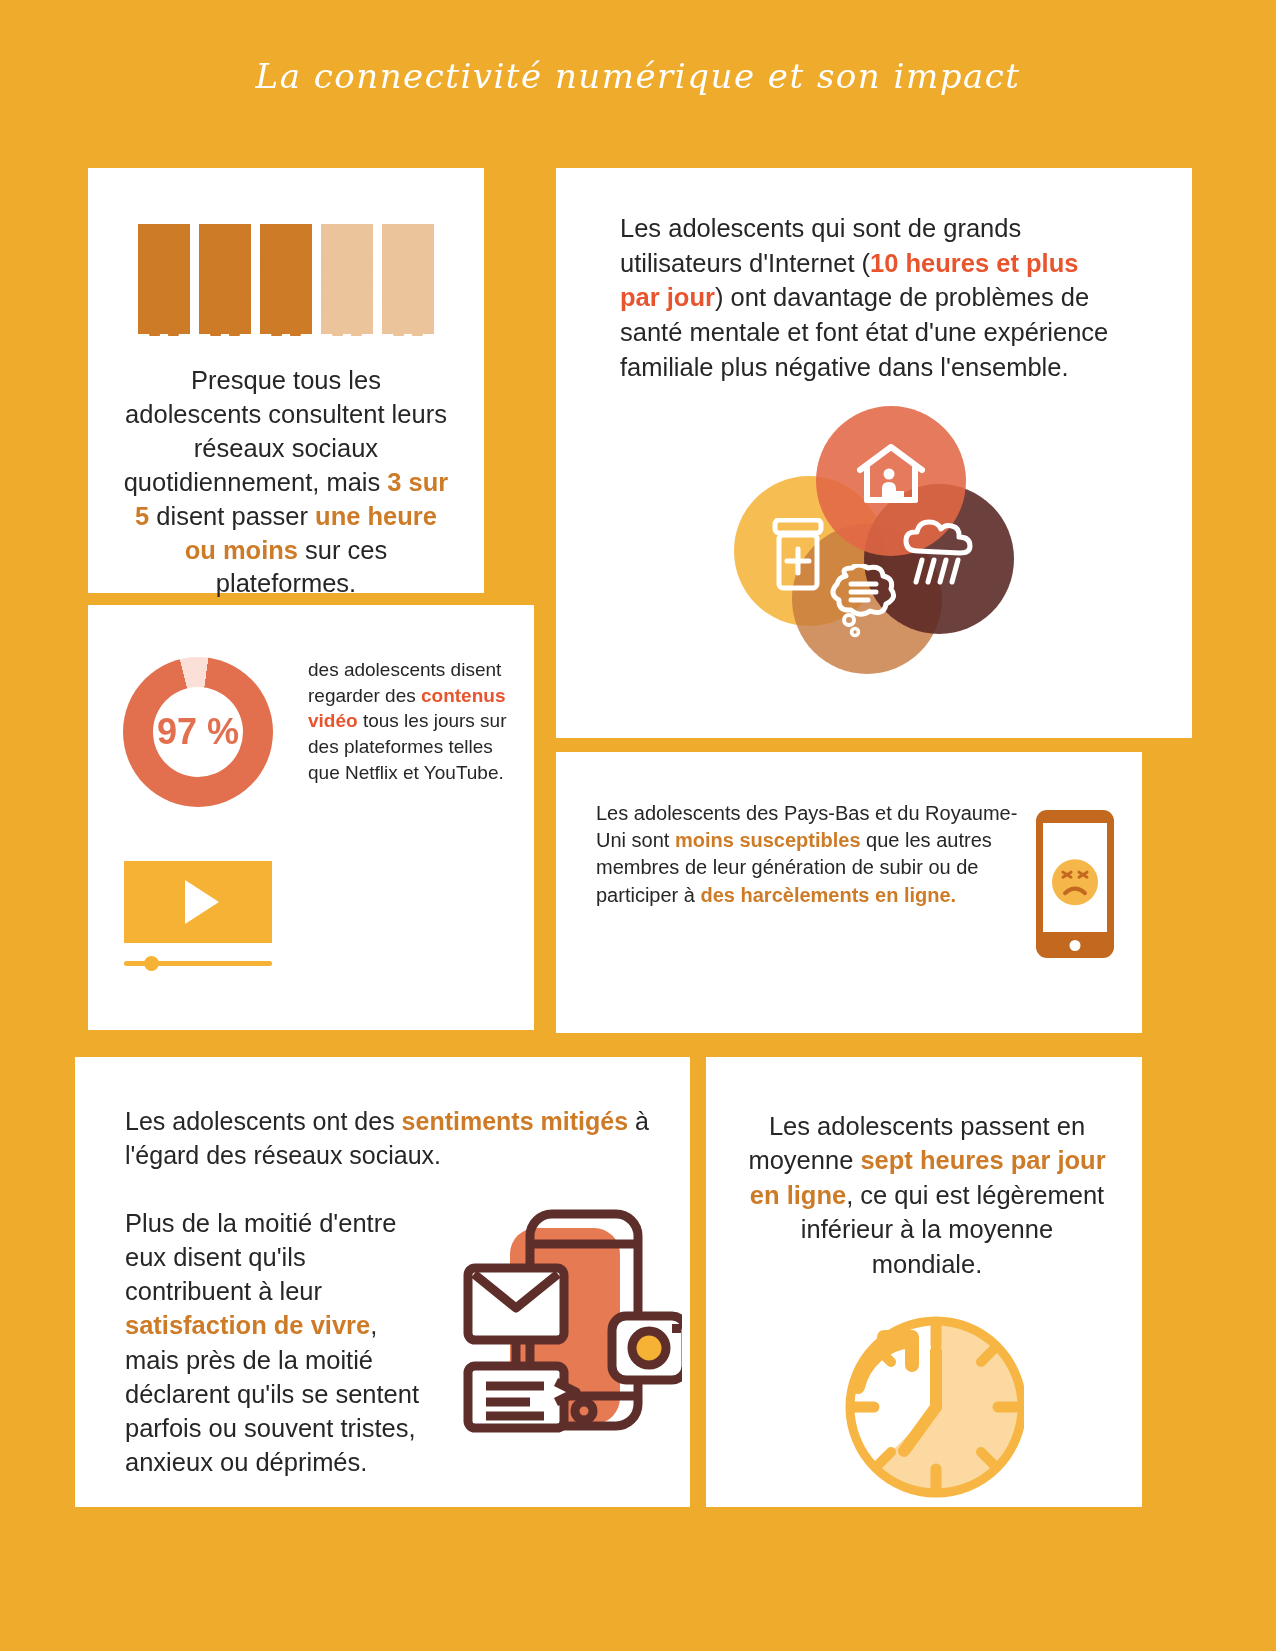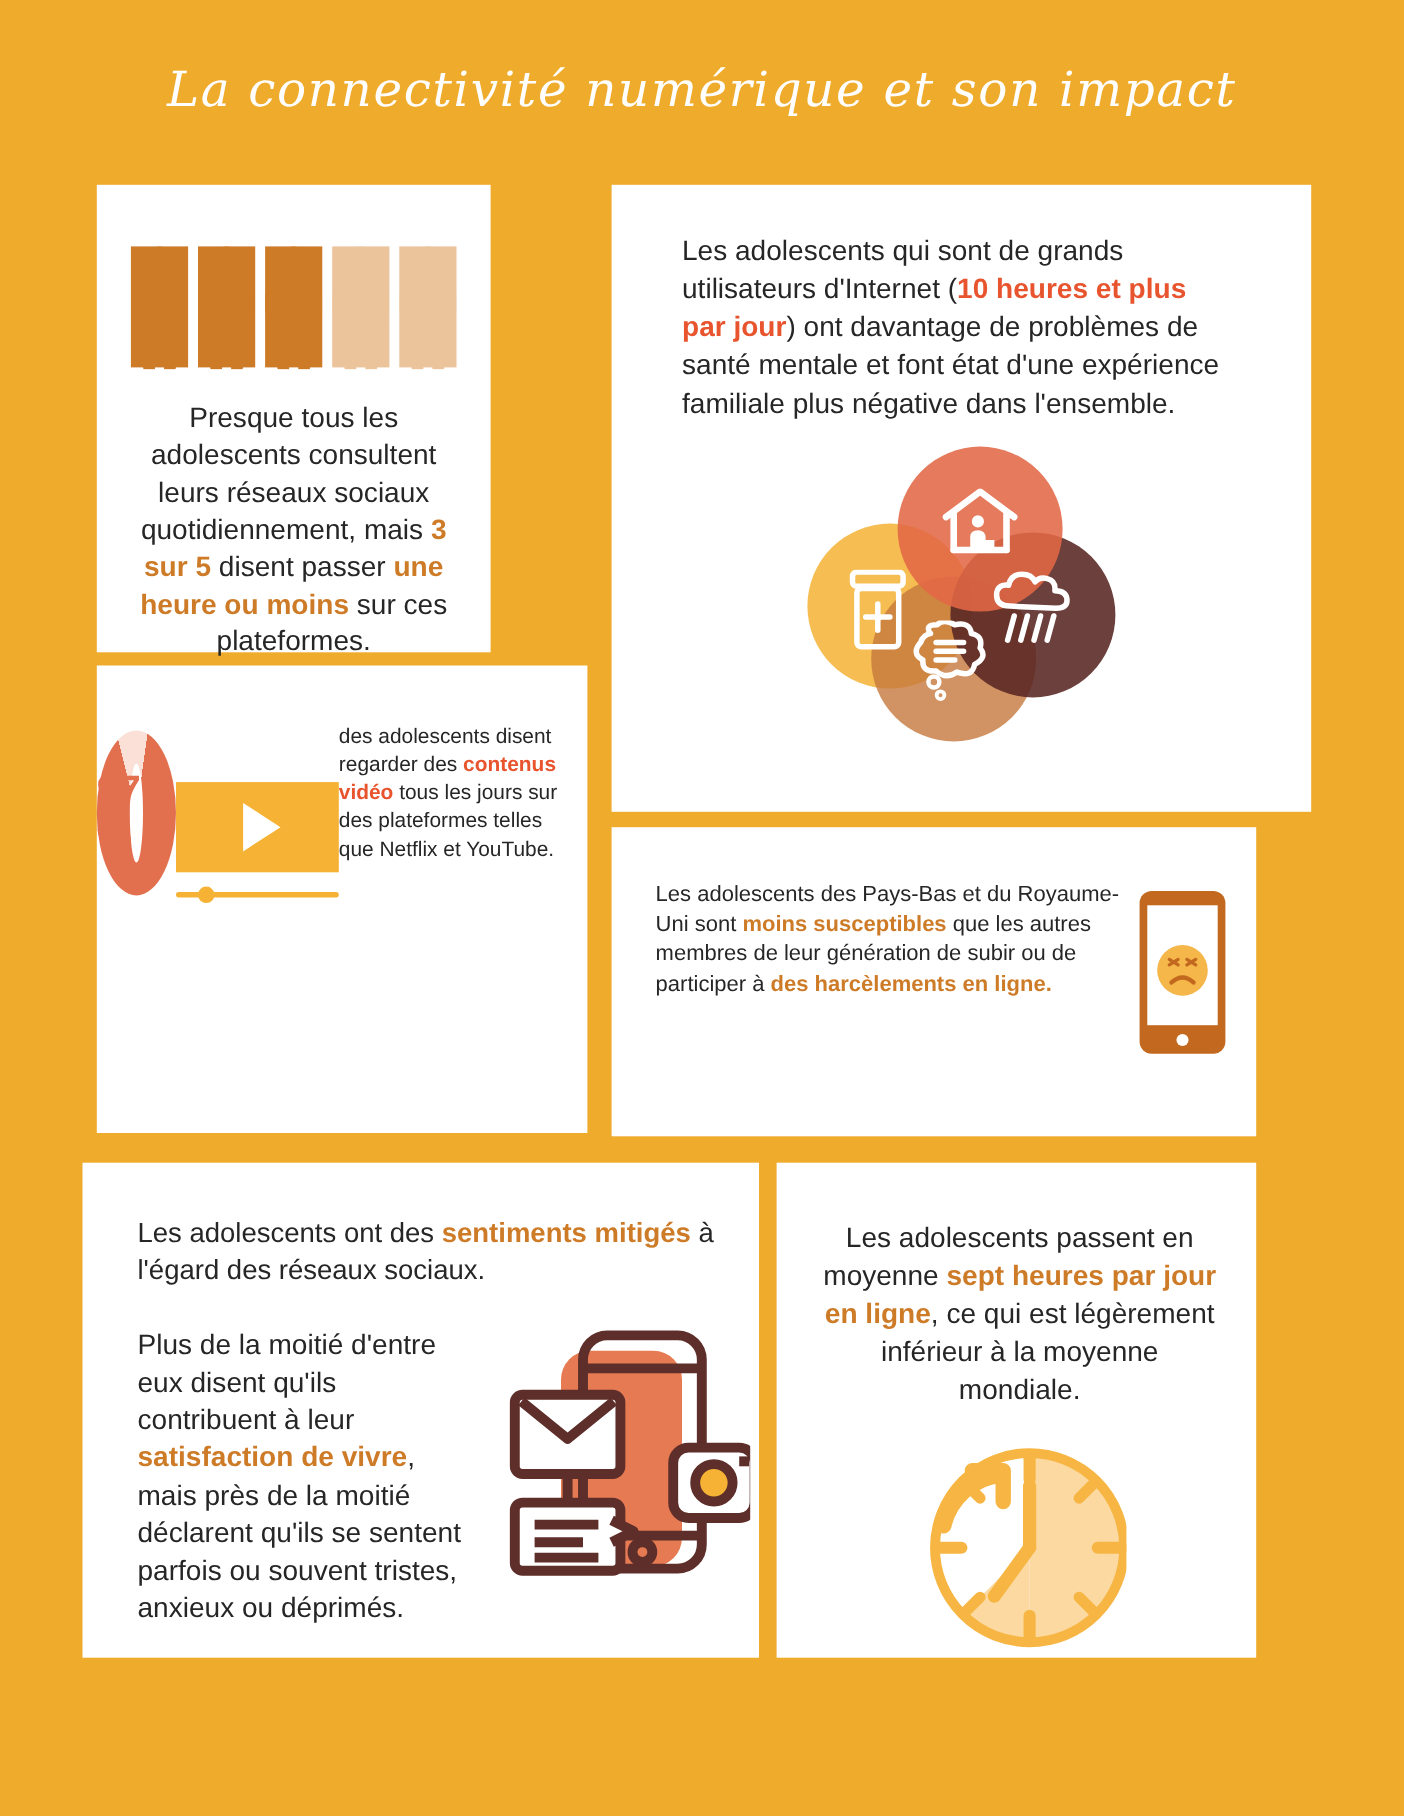"La connectivité numérique et son" .title { font-size: 44px -> 34px }
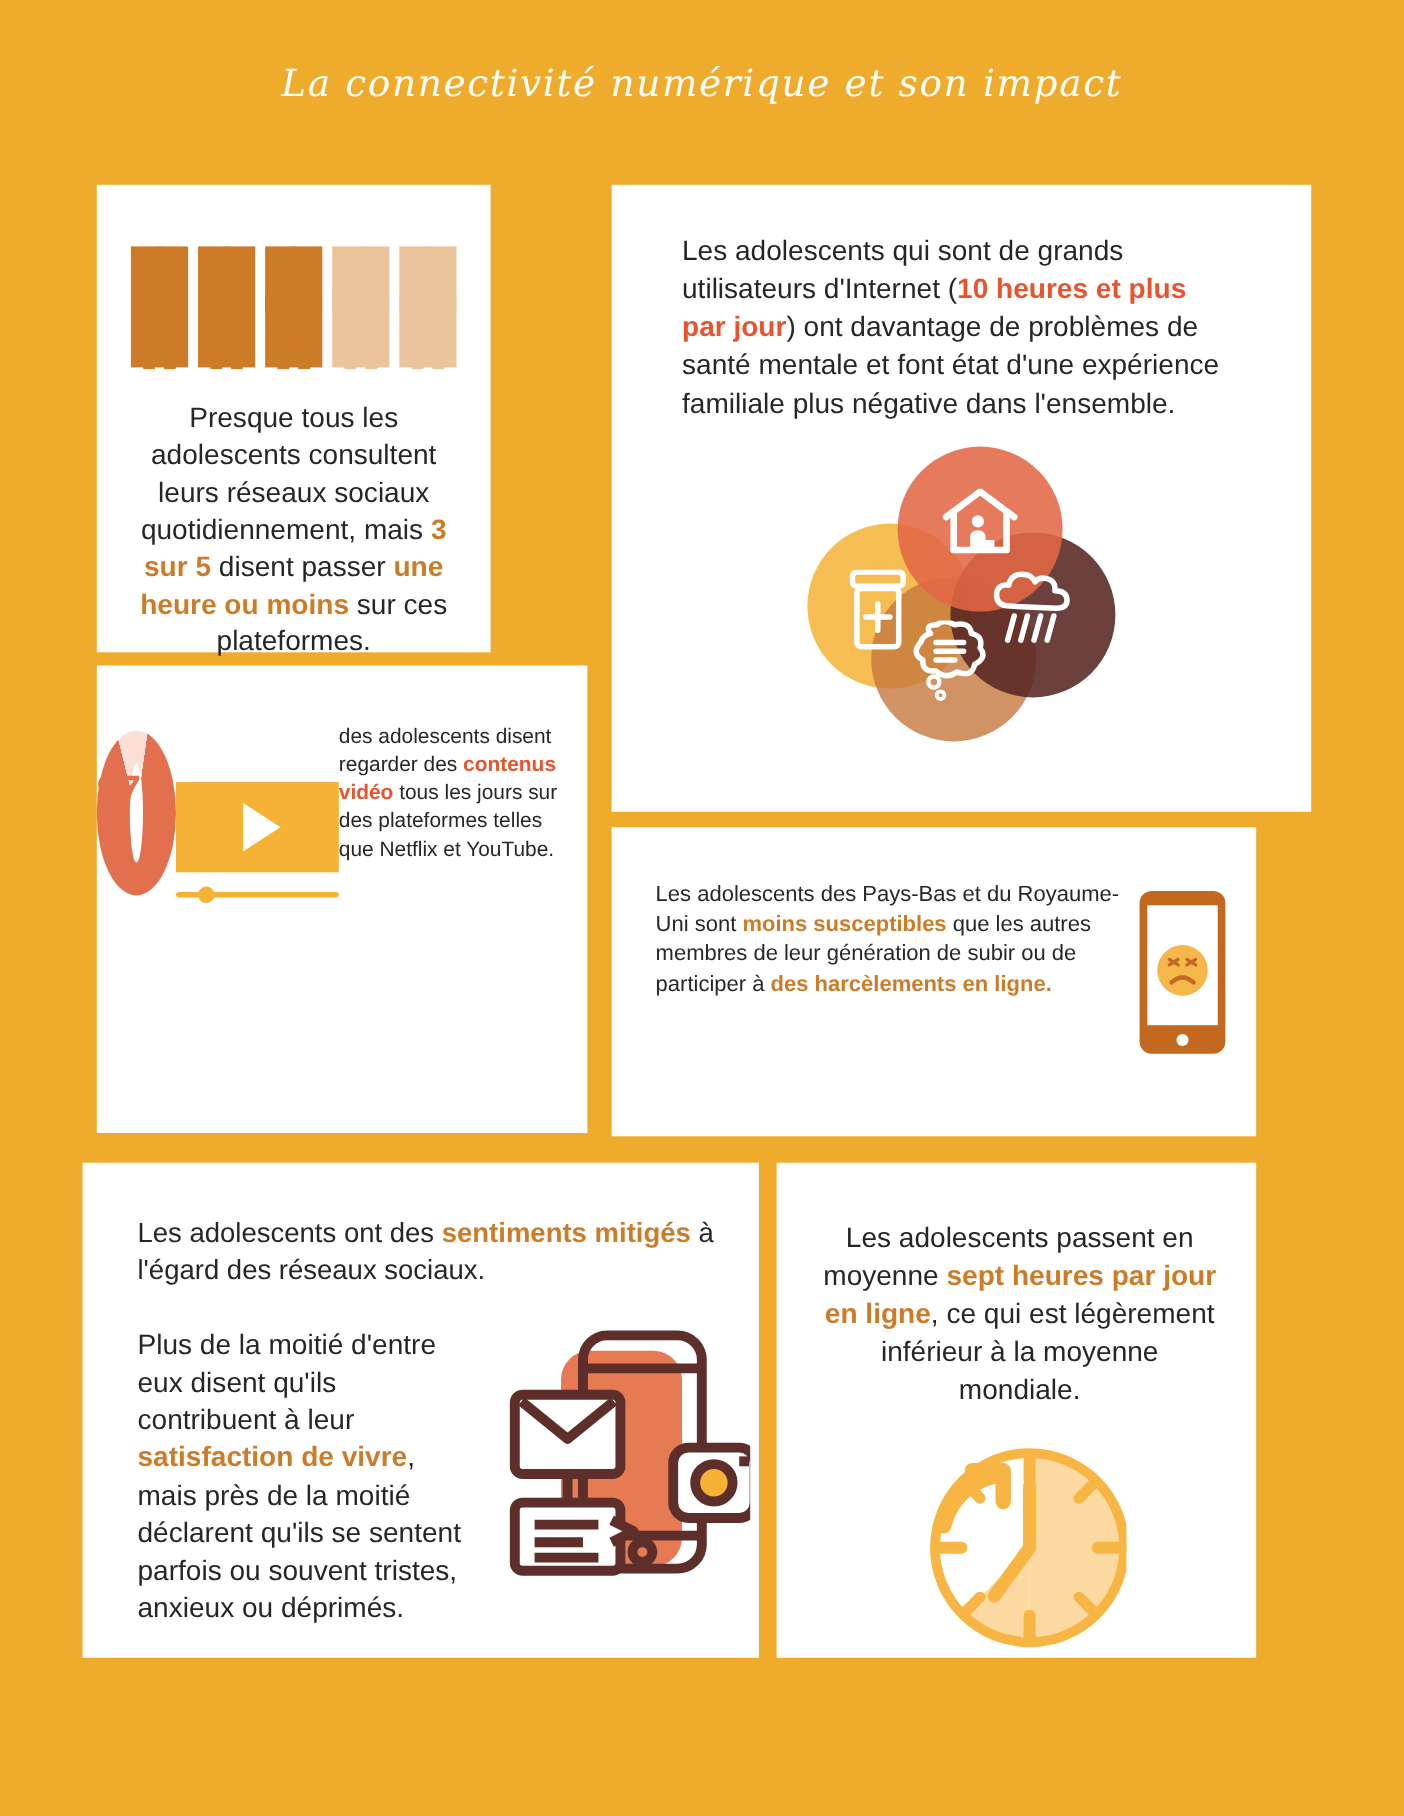"Presque tous les adolescents consultent" #card-people { width: 358px -> 396px }
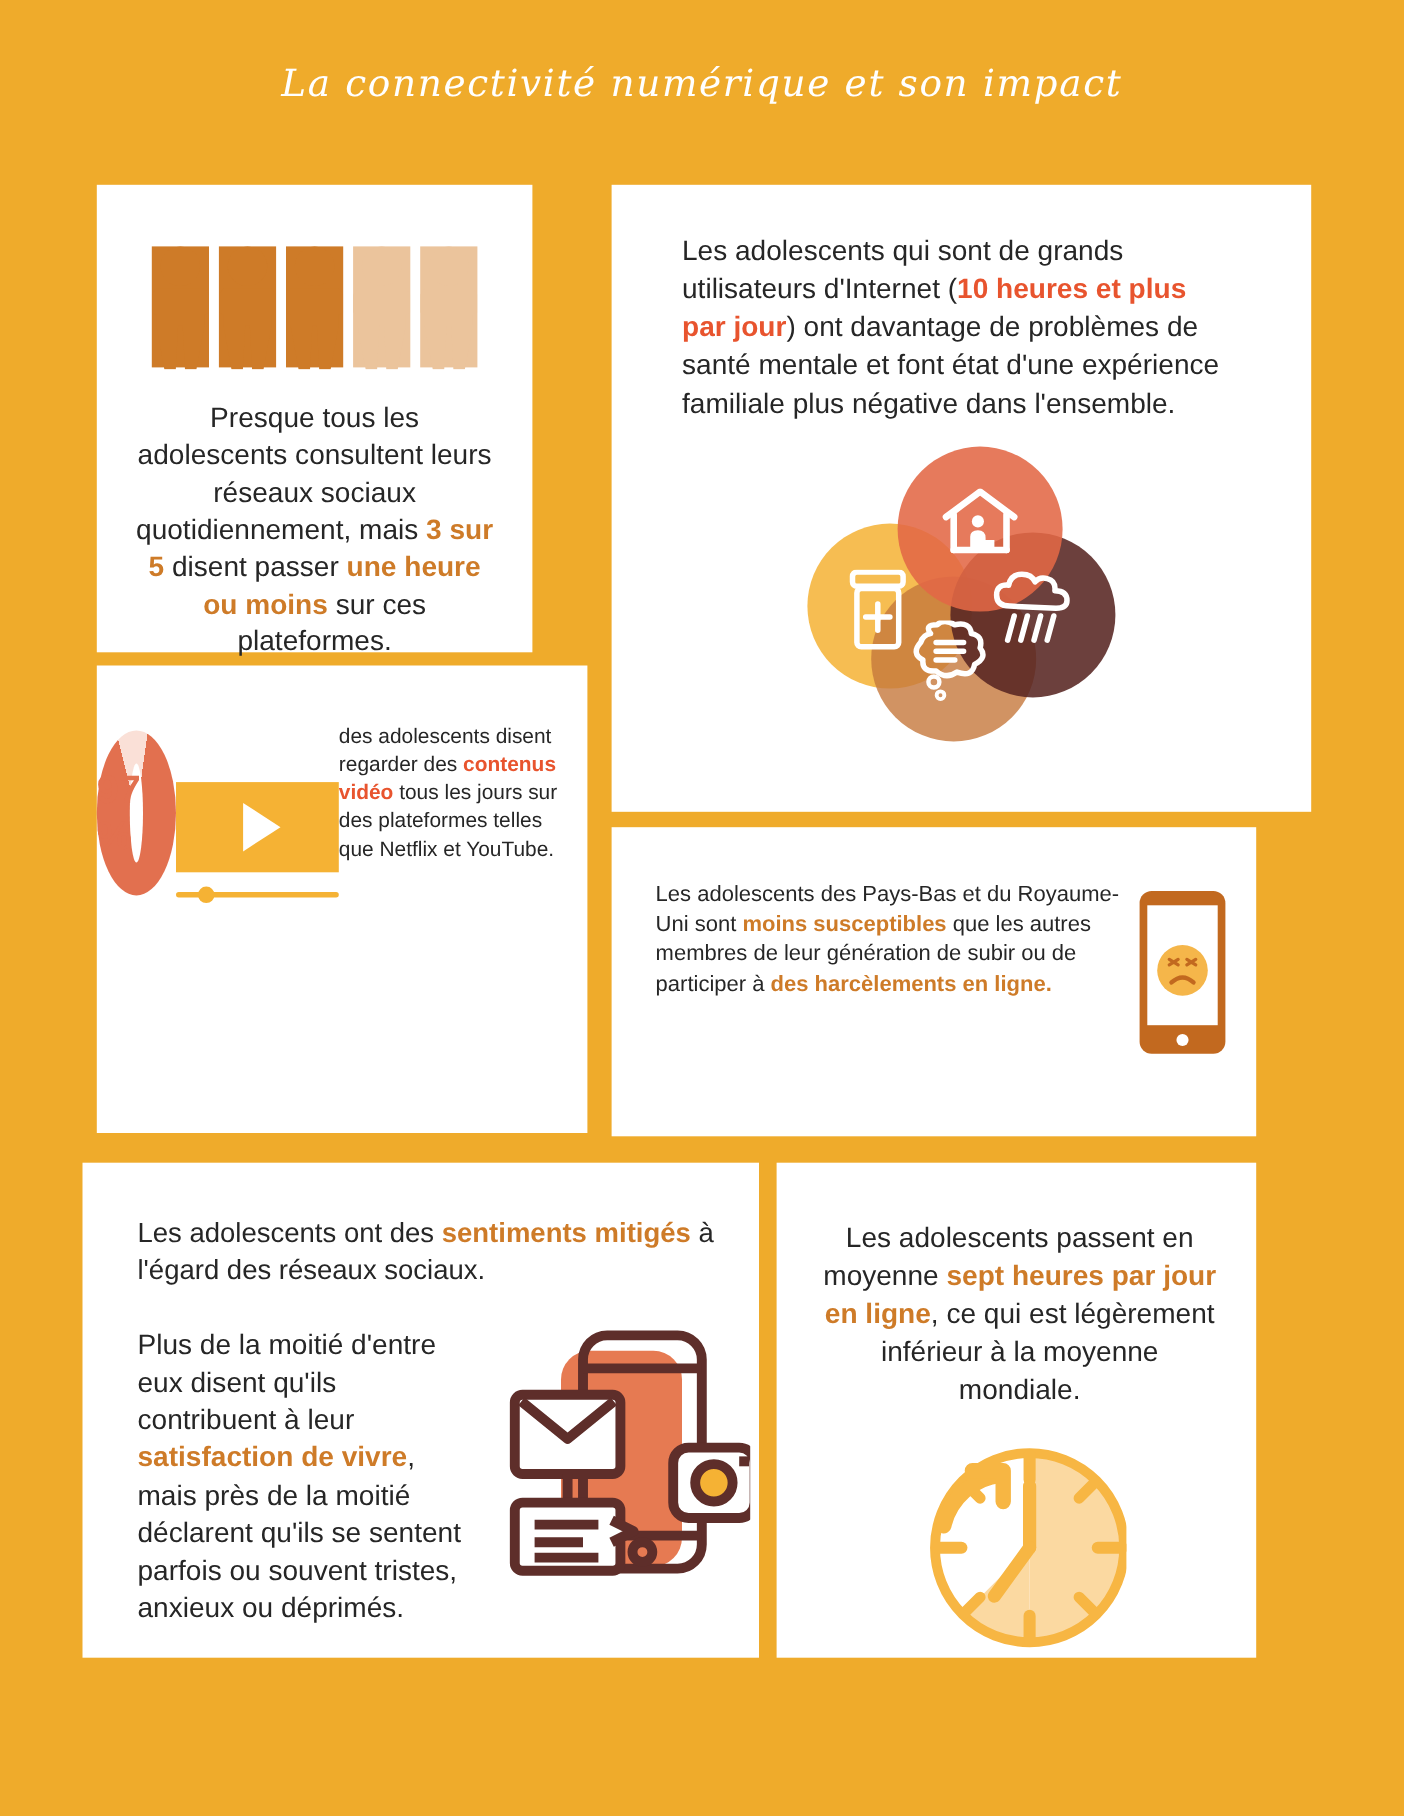"97 %" #card-donut .left { flex-direction: row -> column }
